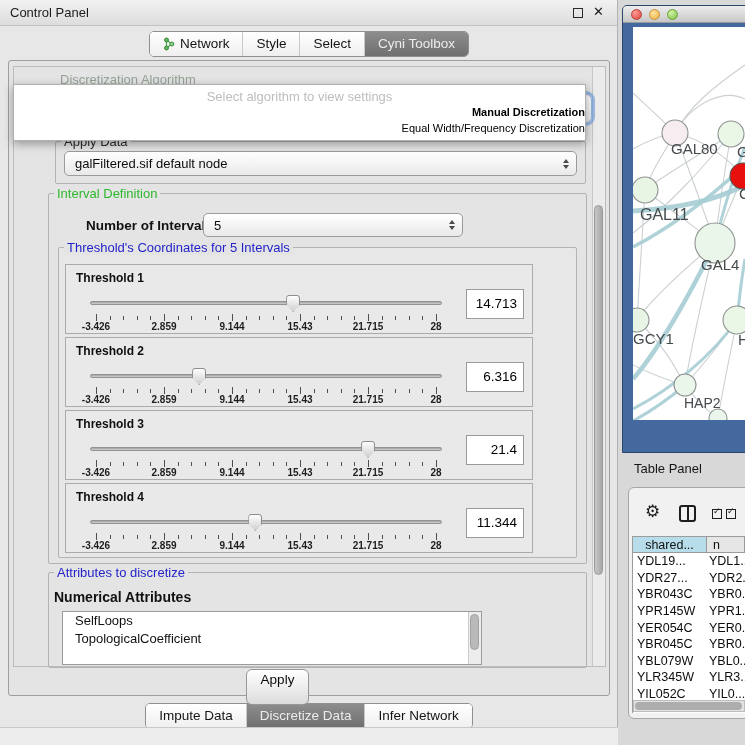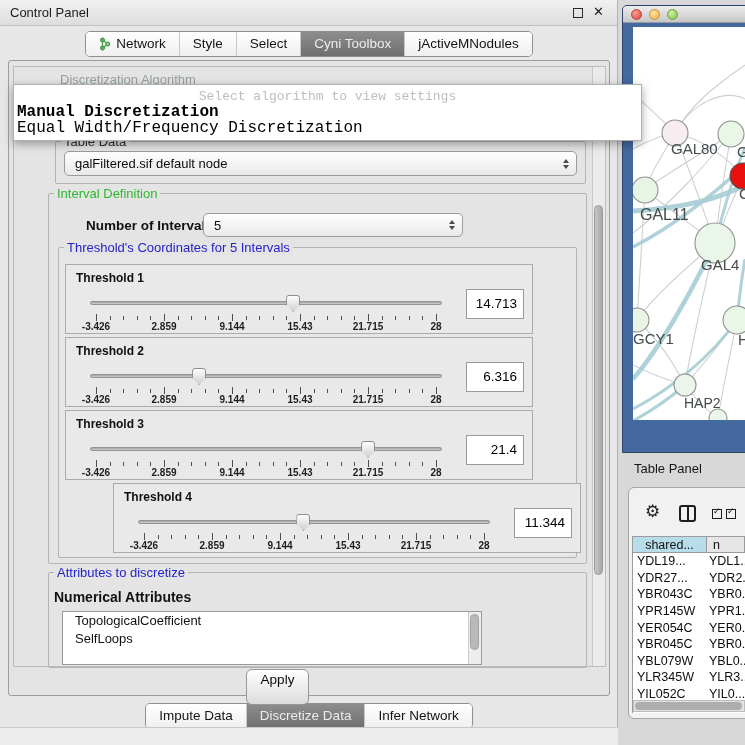"jActiveMNodules" span.tab { html: <span> <span>jActiveMNodules</span> </span> -> none }
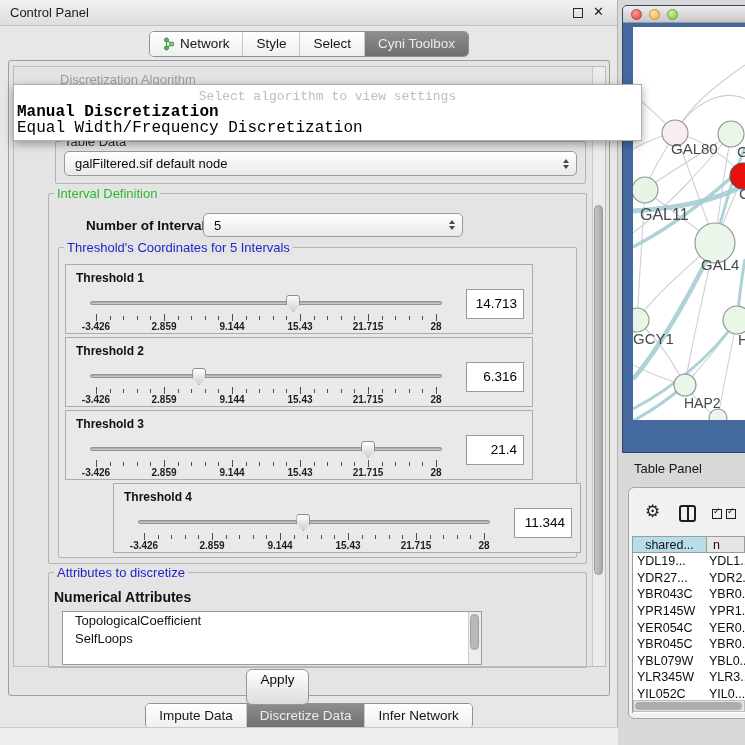"Select algorithm to view settings" #algo-popup { font-family: Liberation Mono, monospace -> none; width: 629px -> 573px }
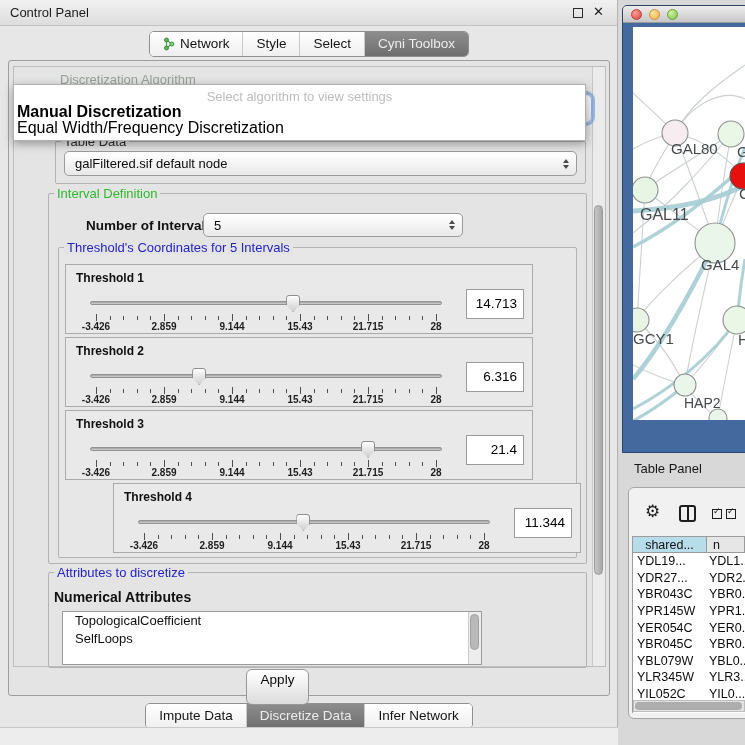"Manual Discretization" .popup-item { font-size: 16px -> 11px; padding-left: 3px -> 9px; text-align: none -> right }
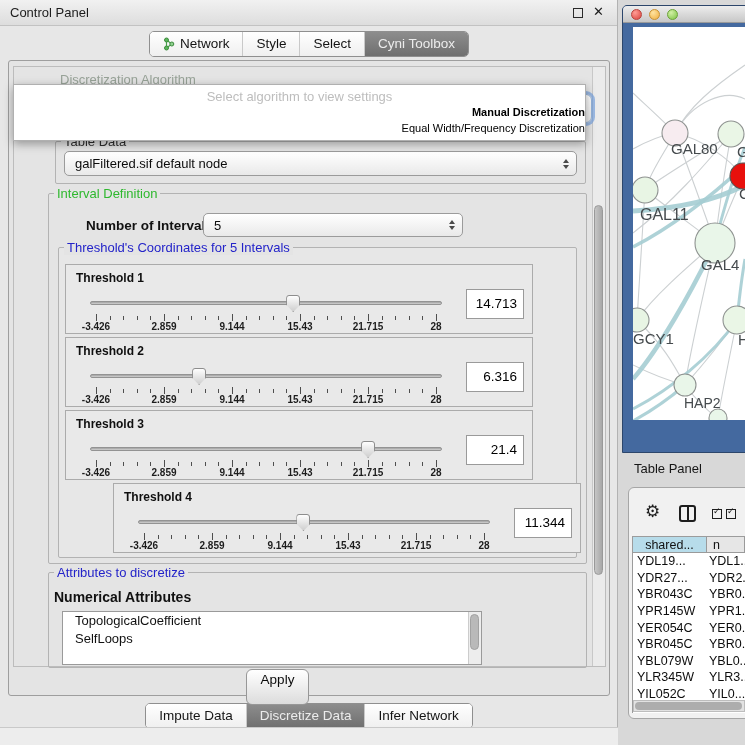"Table Data" span.group-title { text: Table -> Apply }
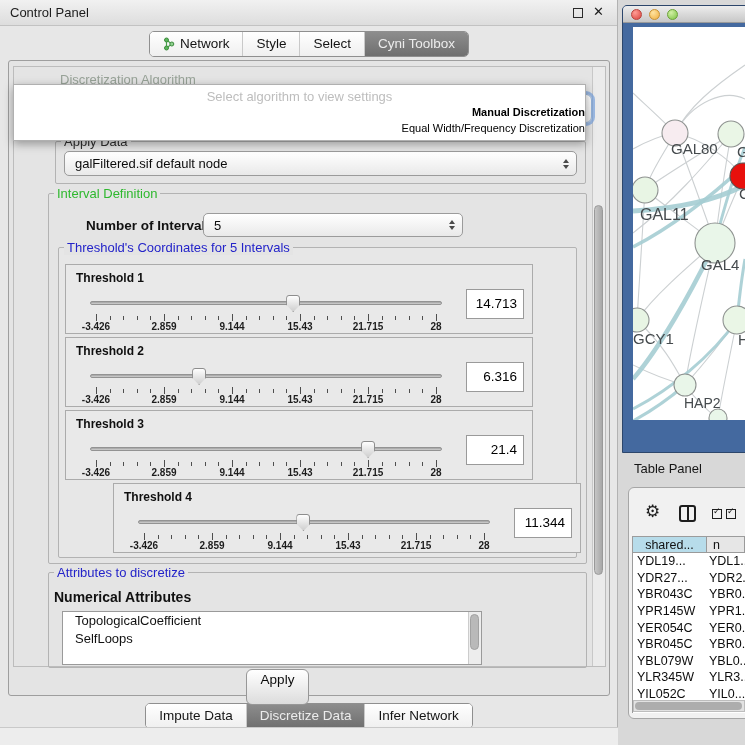"Threshold 4" div.thr-panel { margin-left: 48px -> none }
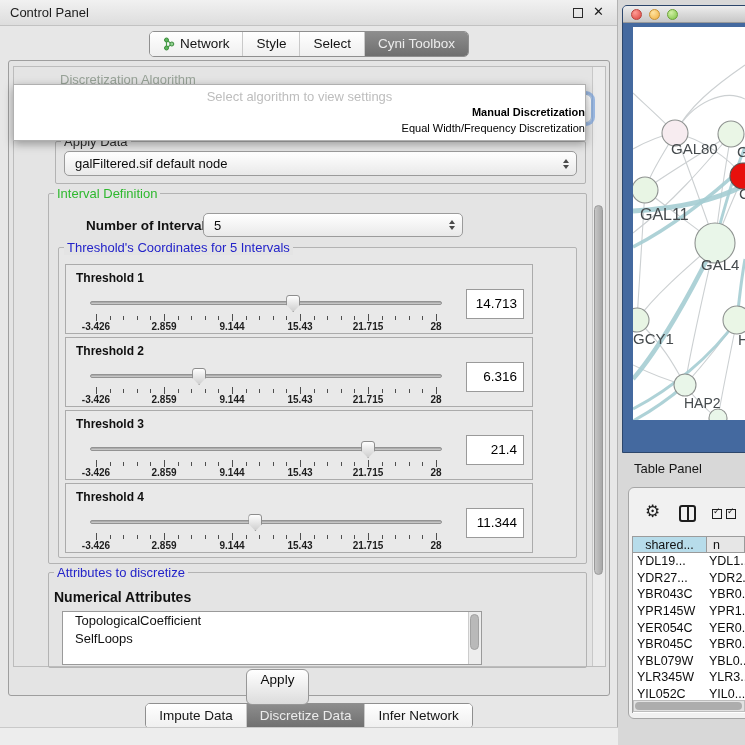"TopologicalCoefficient" div.attr-item { order: before "SelfLoops" -> after "SelfLoops" }
